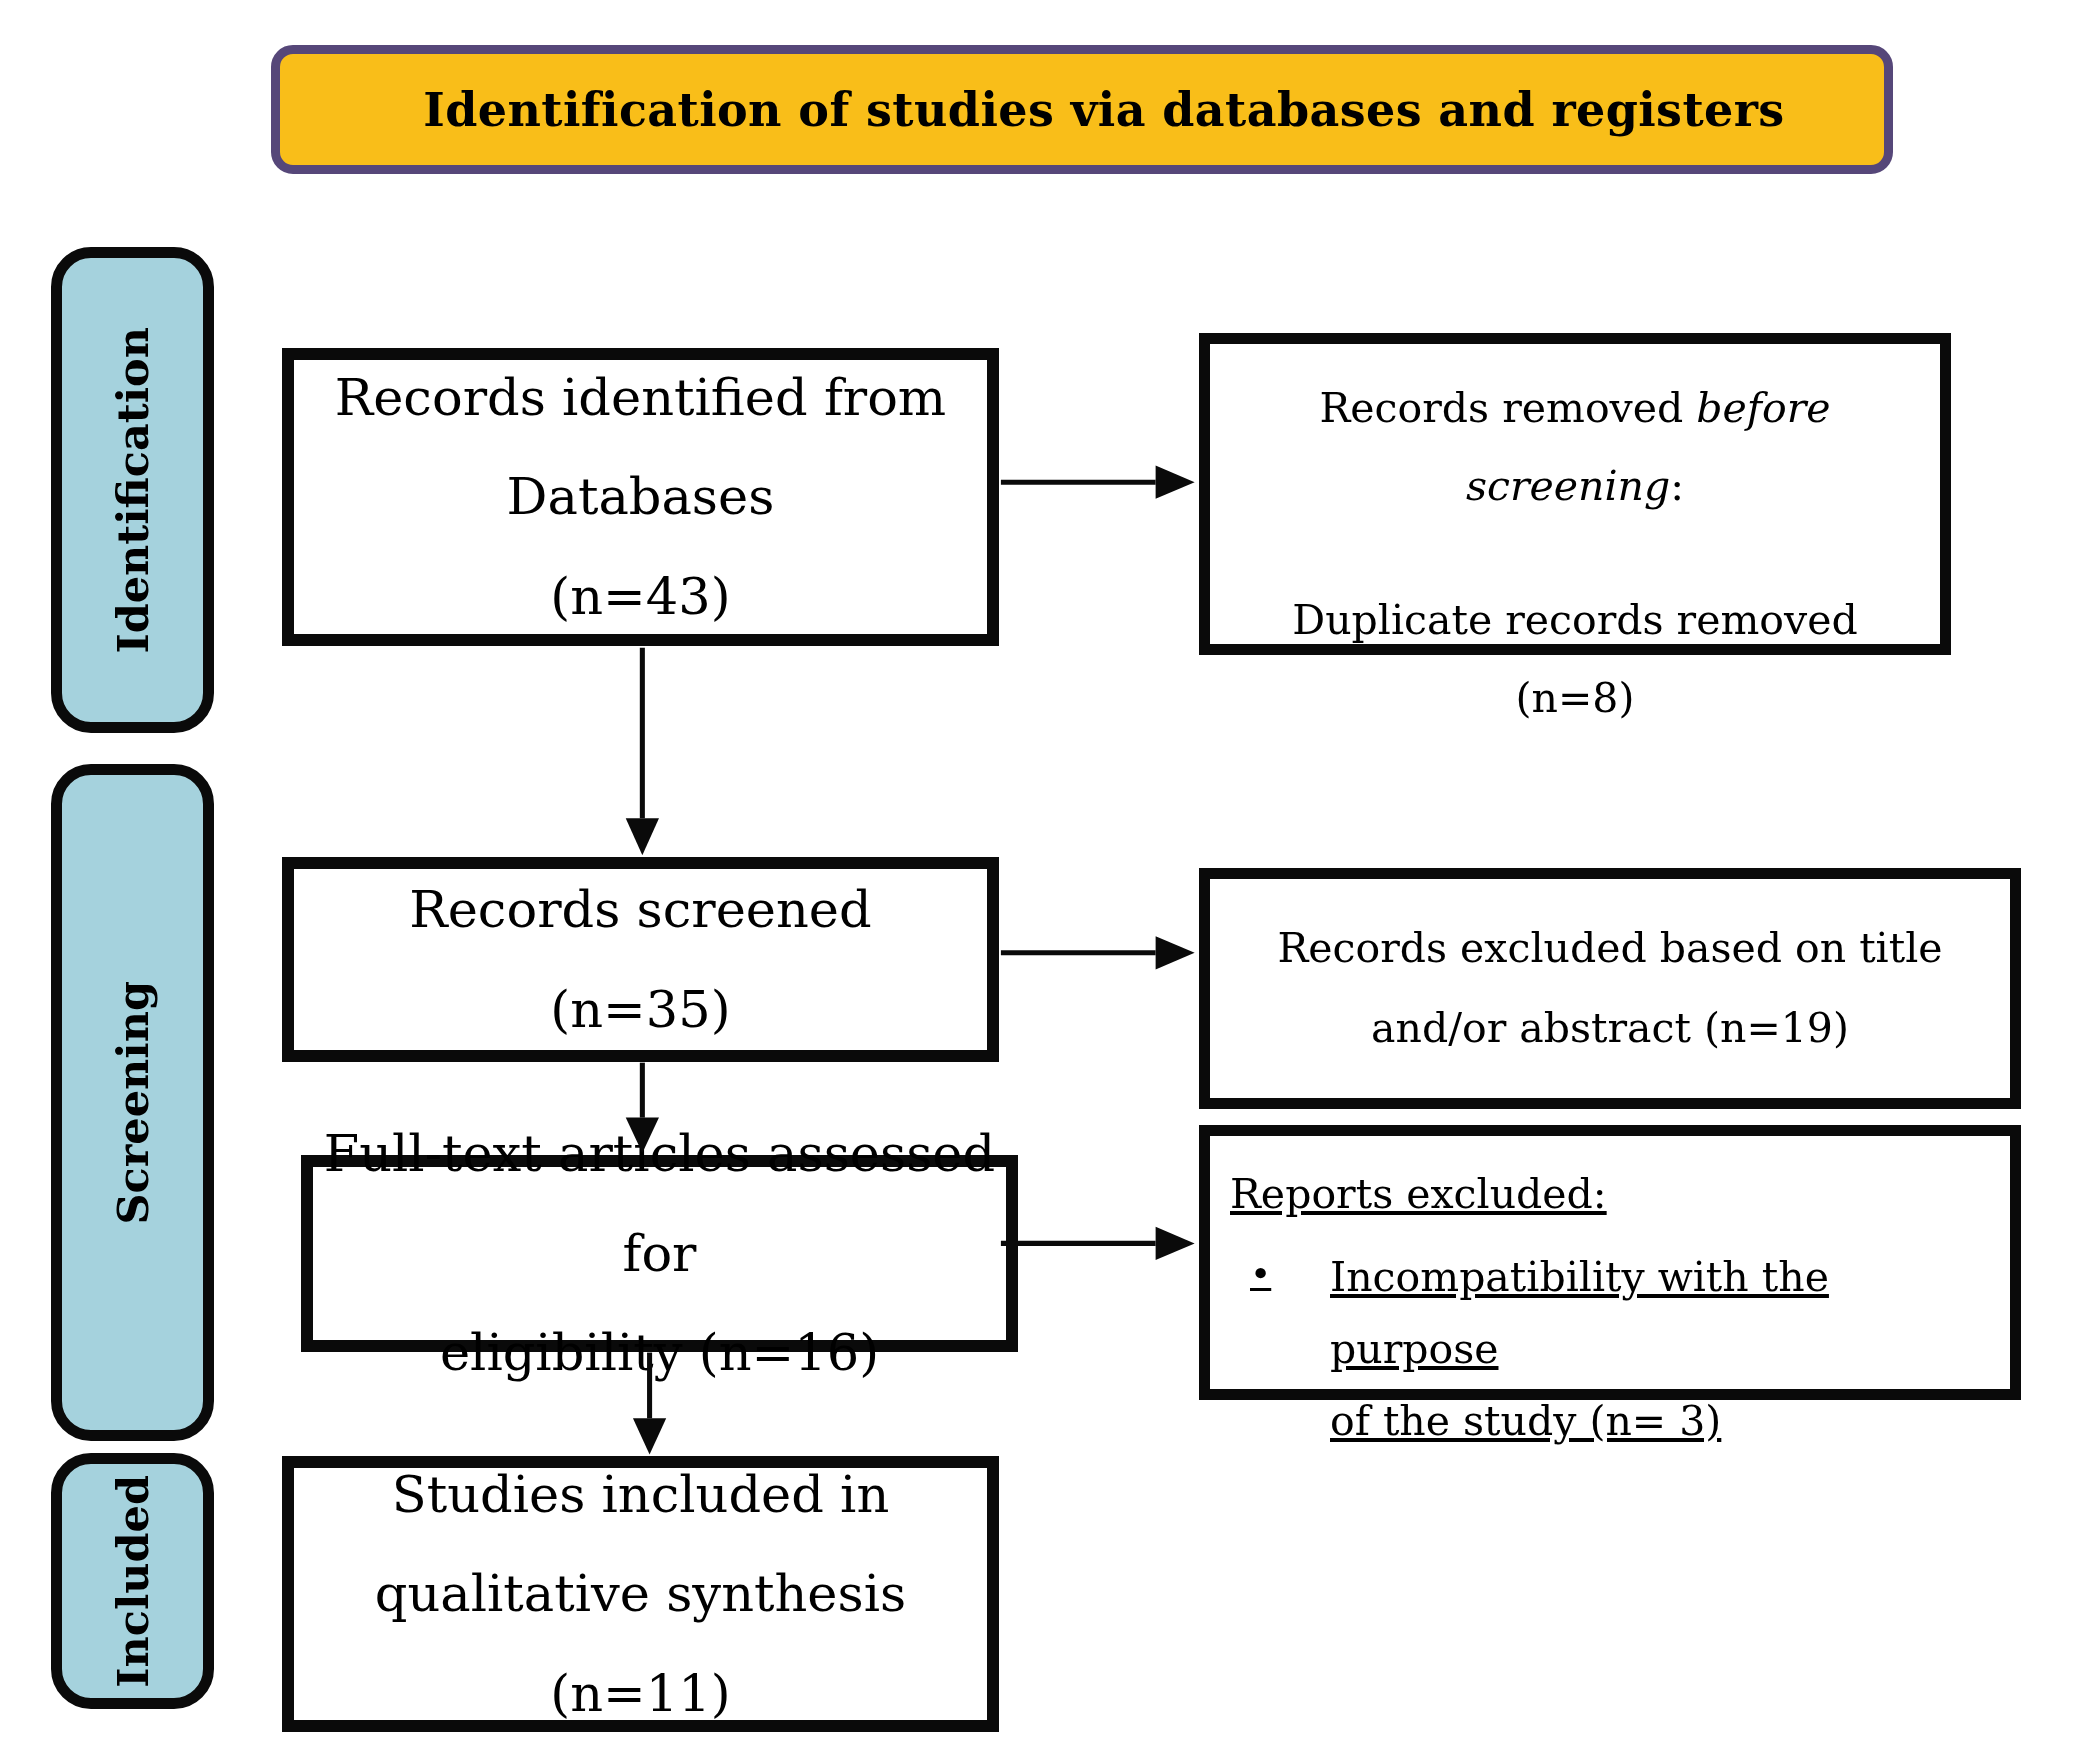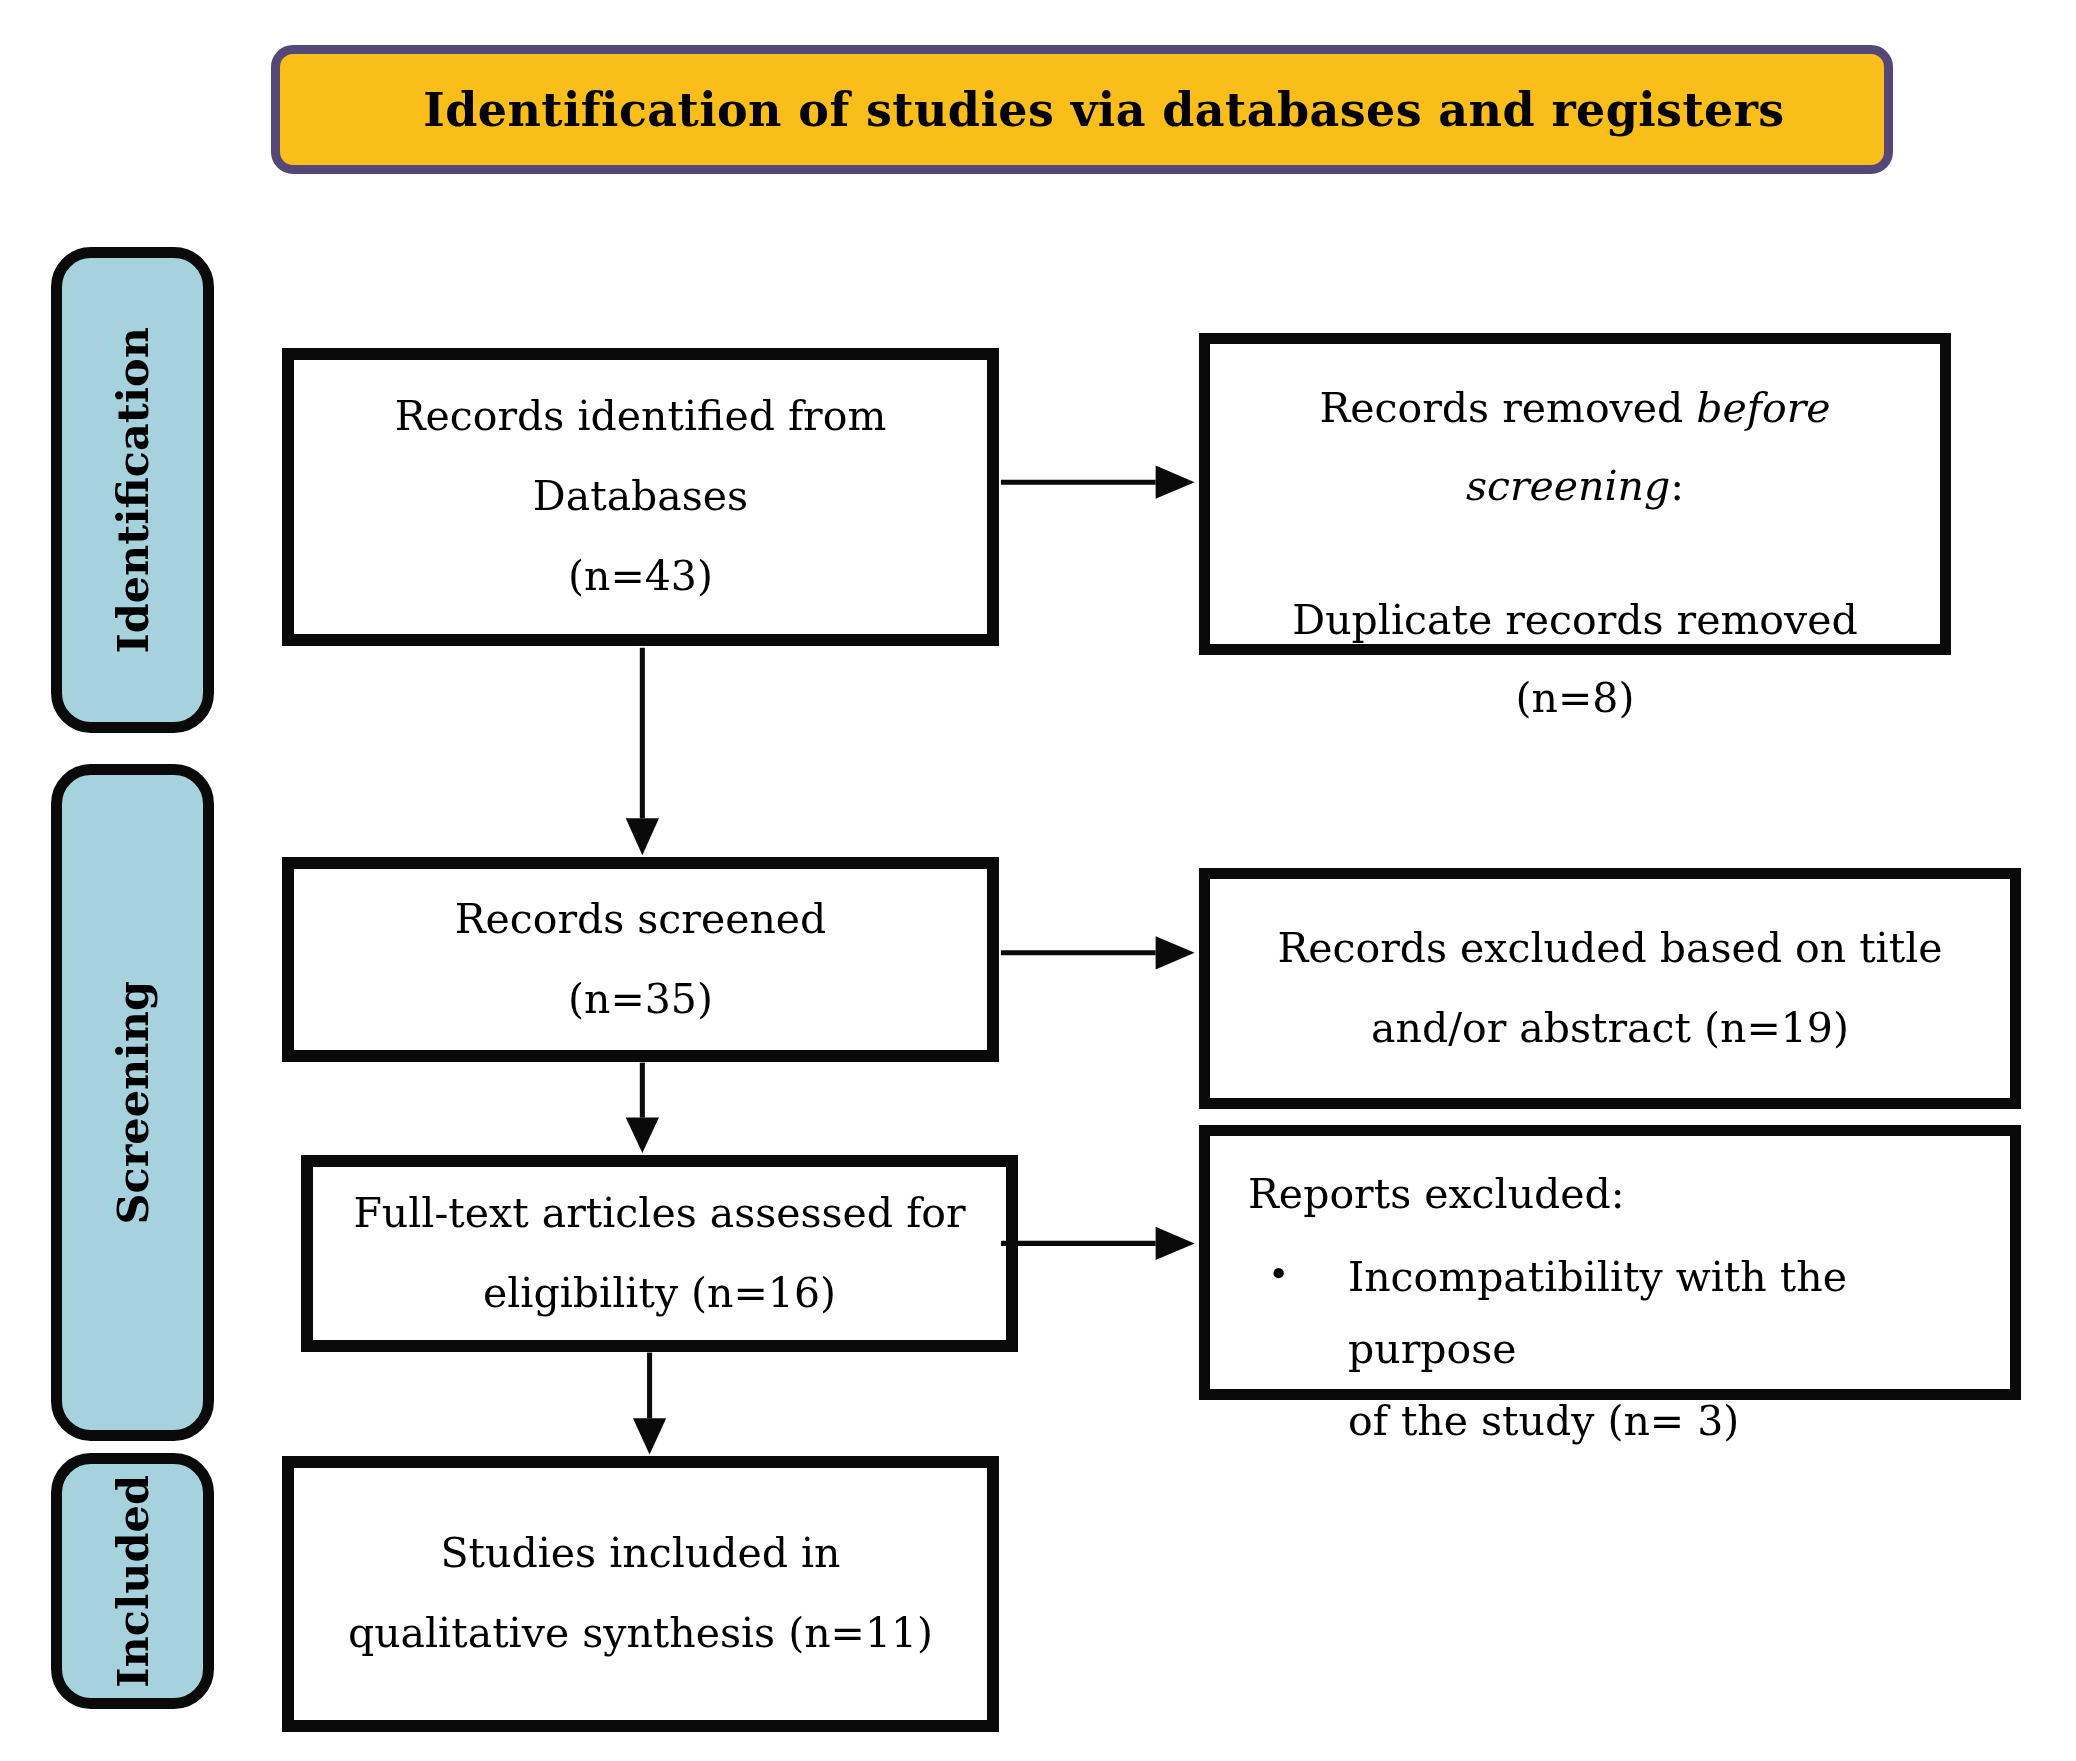"Records identified from" .flow-box .box-text { font-size: 41px -> 51px }
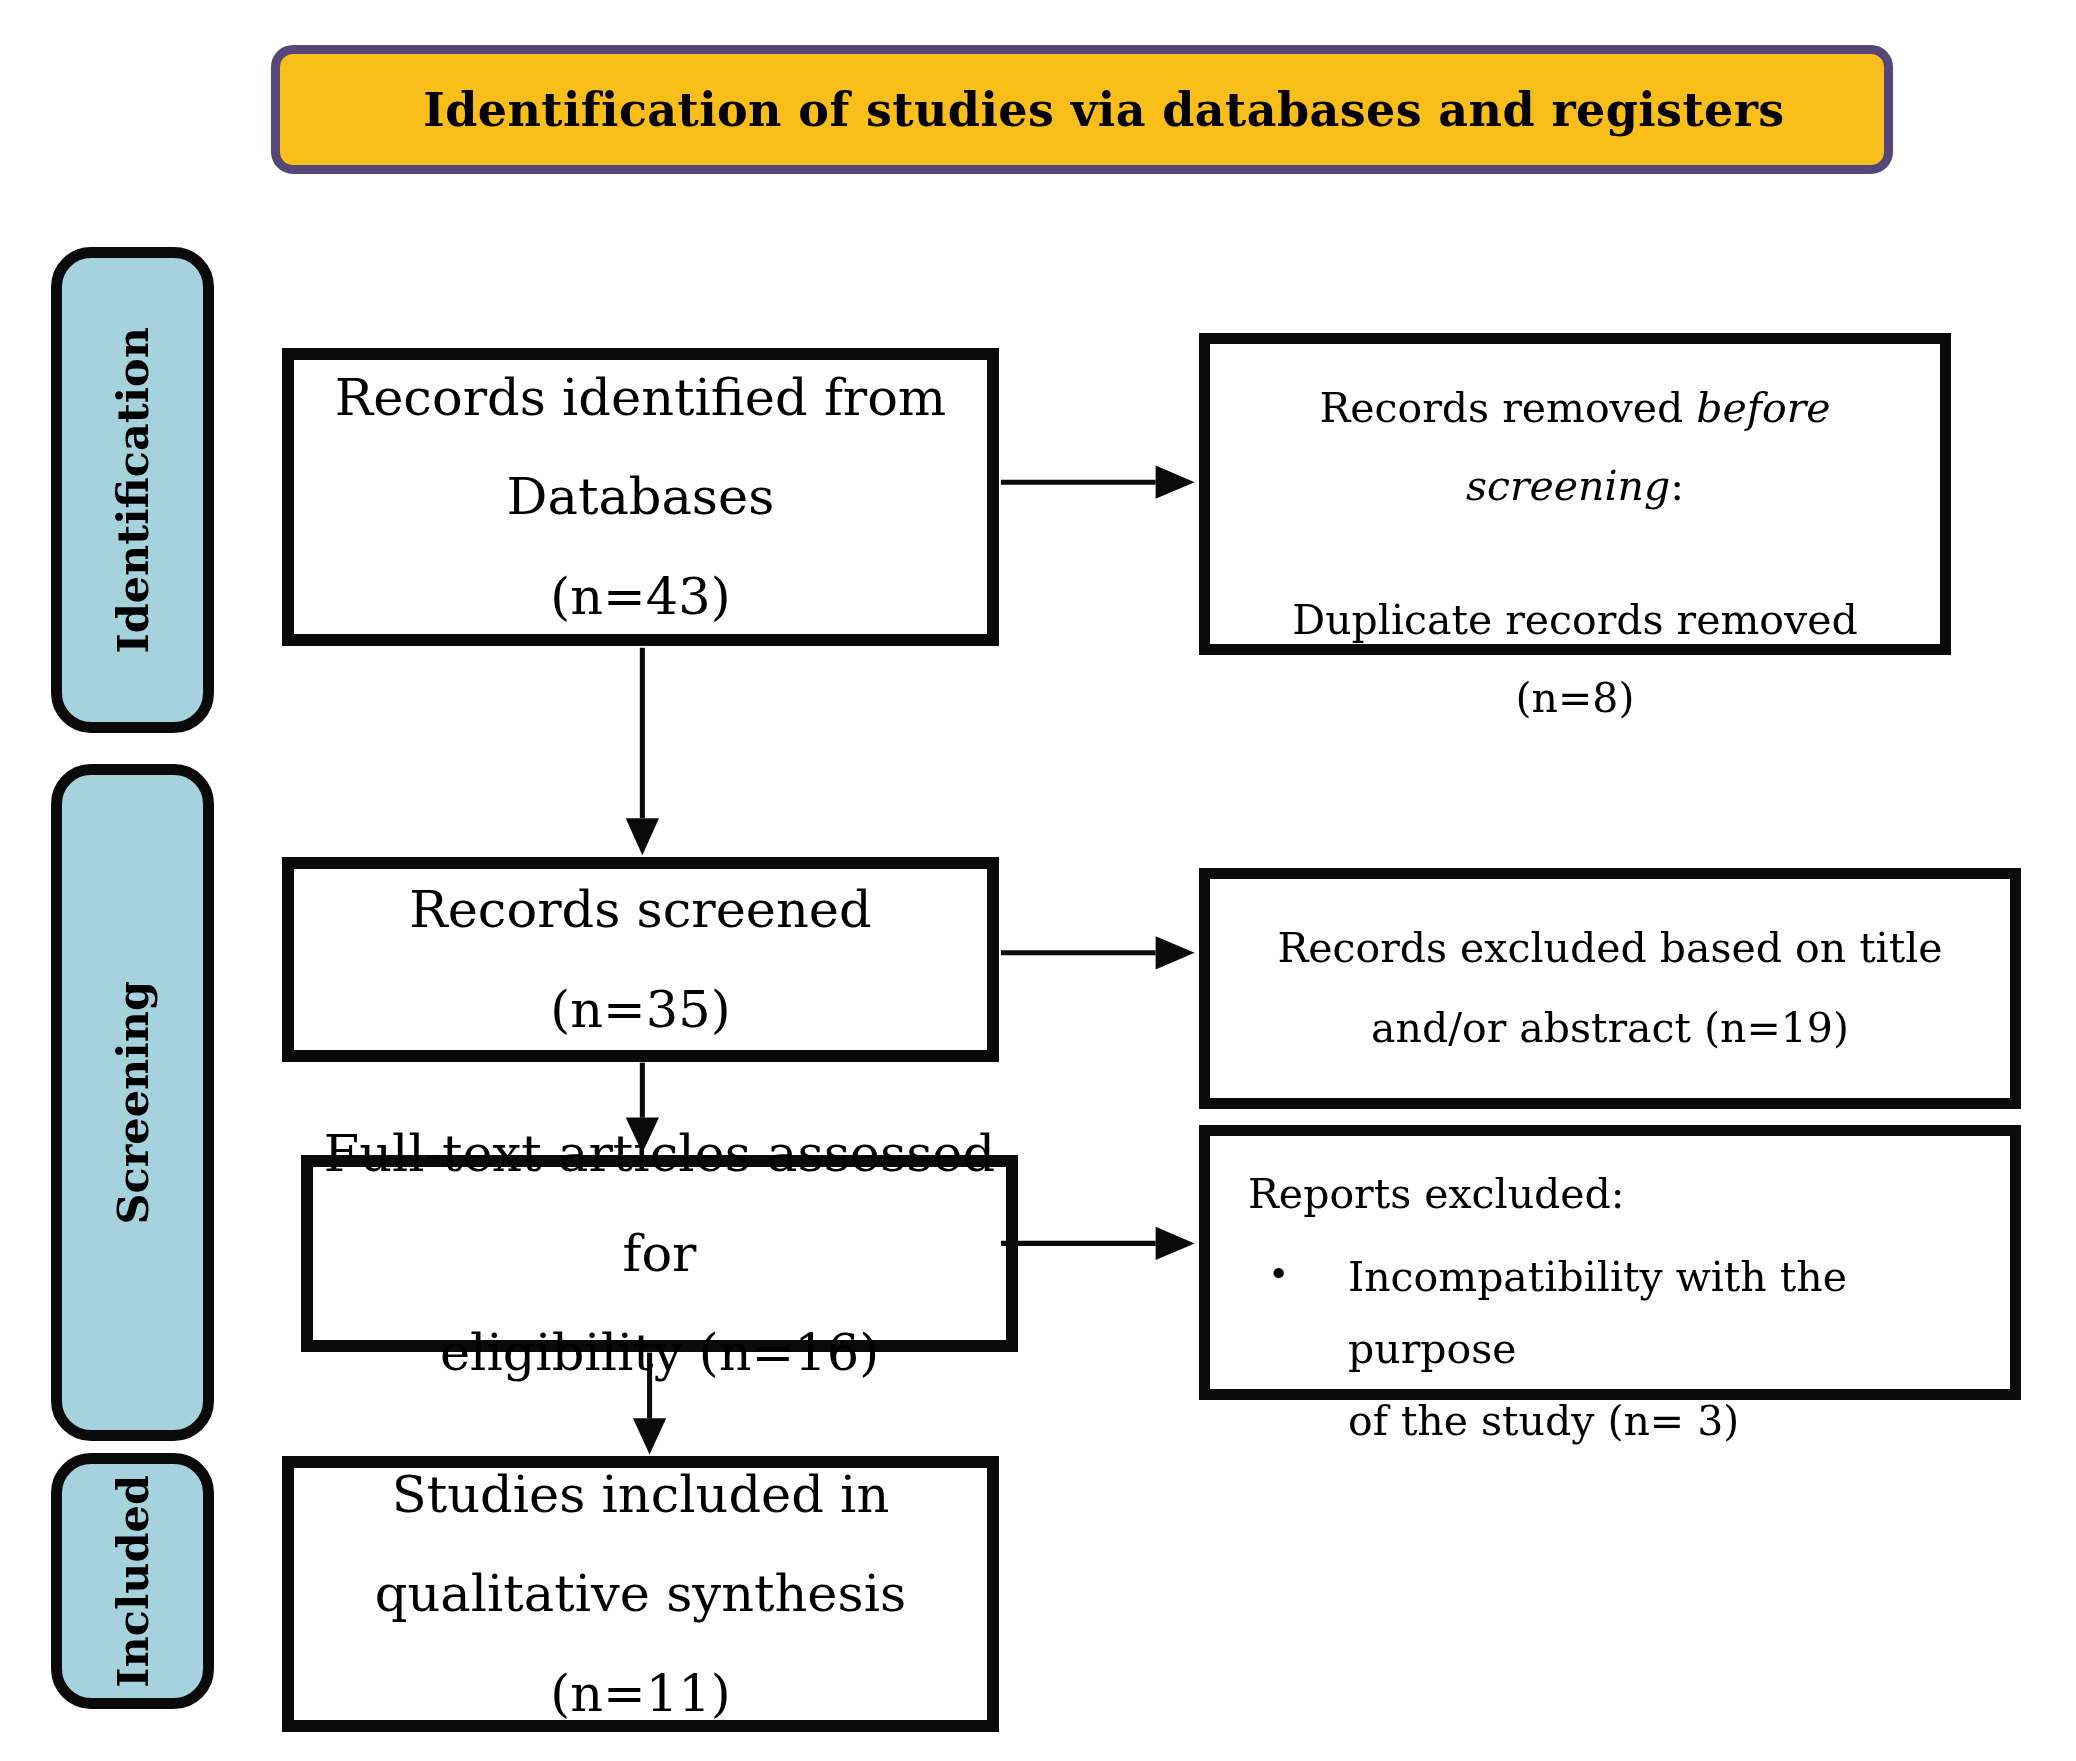"Reports excluded:" .side-box-reports { padding: 30px 29px 0 38px -> 30px 29px 0 20px; text-decoration: none -> underline }
